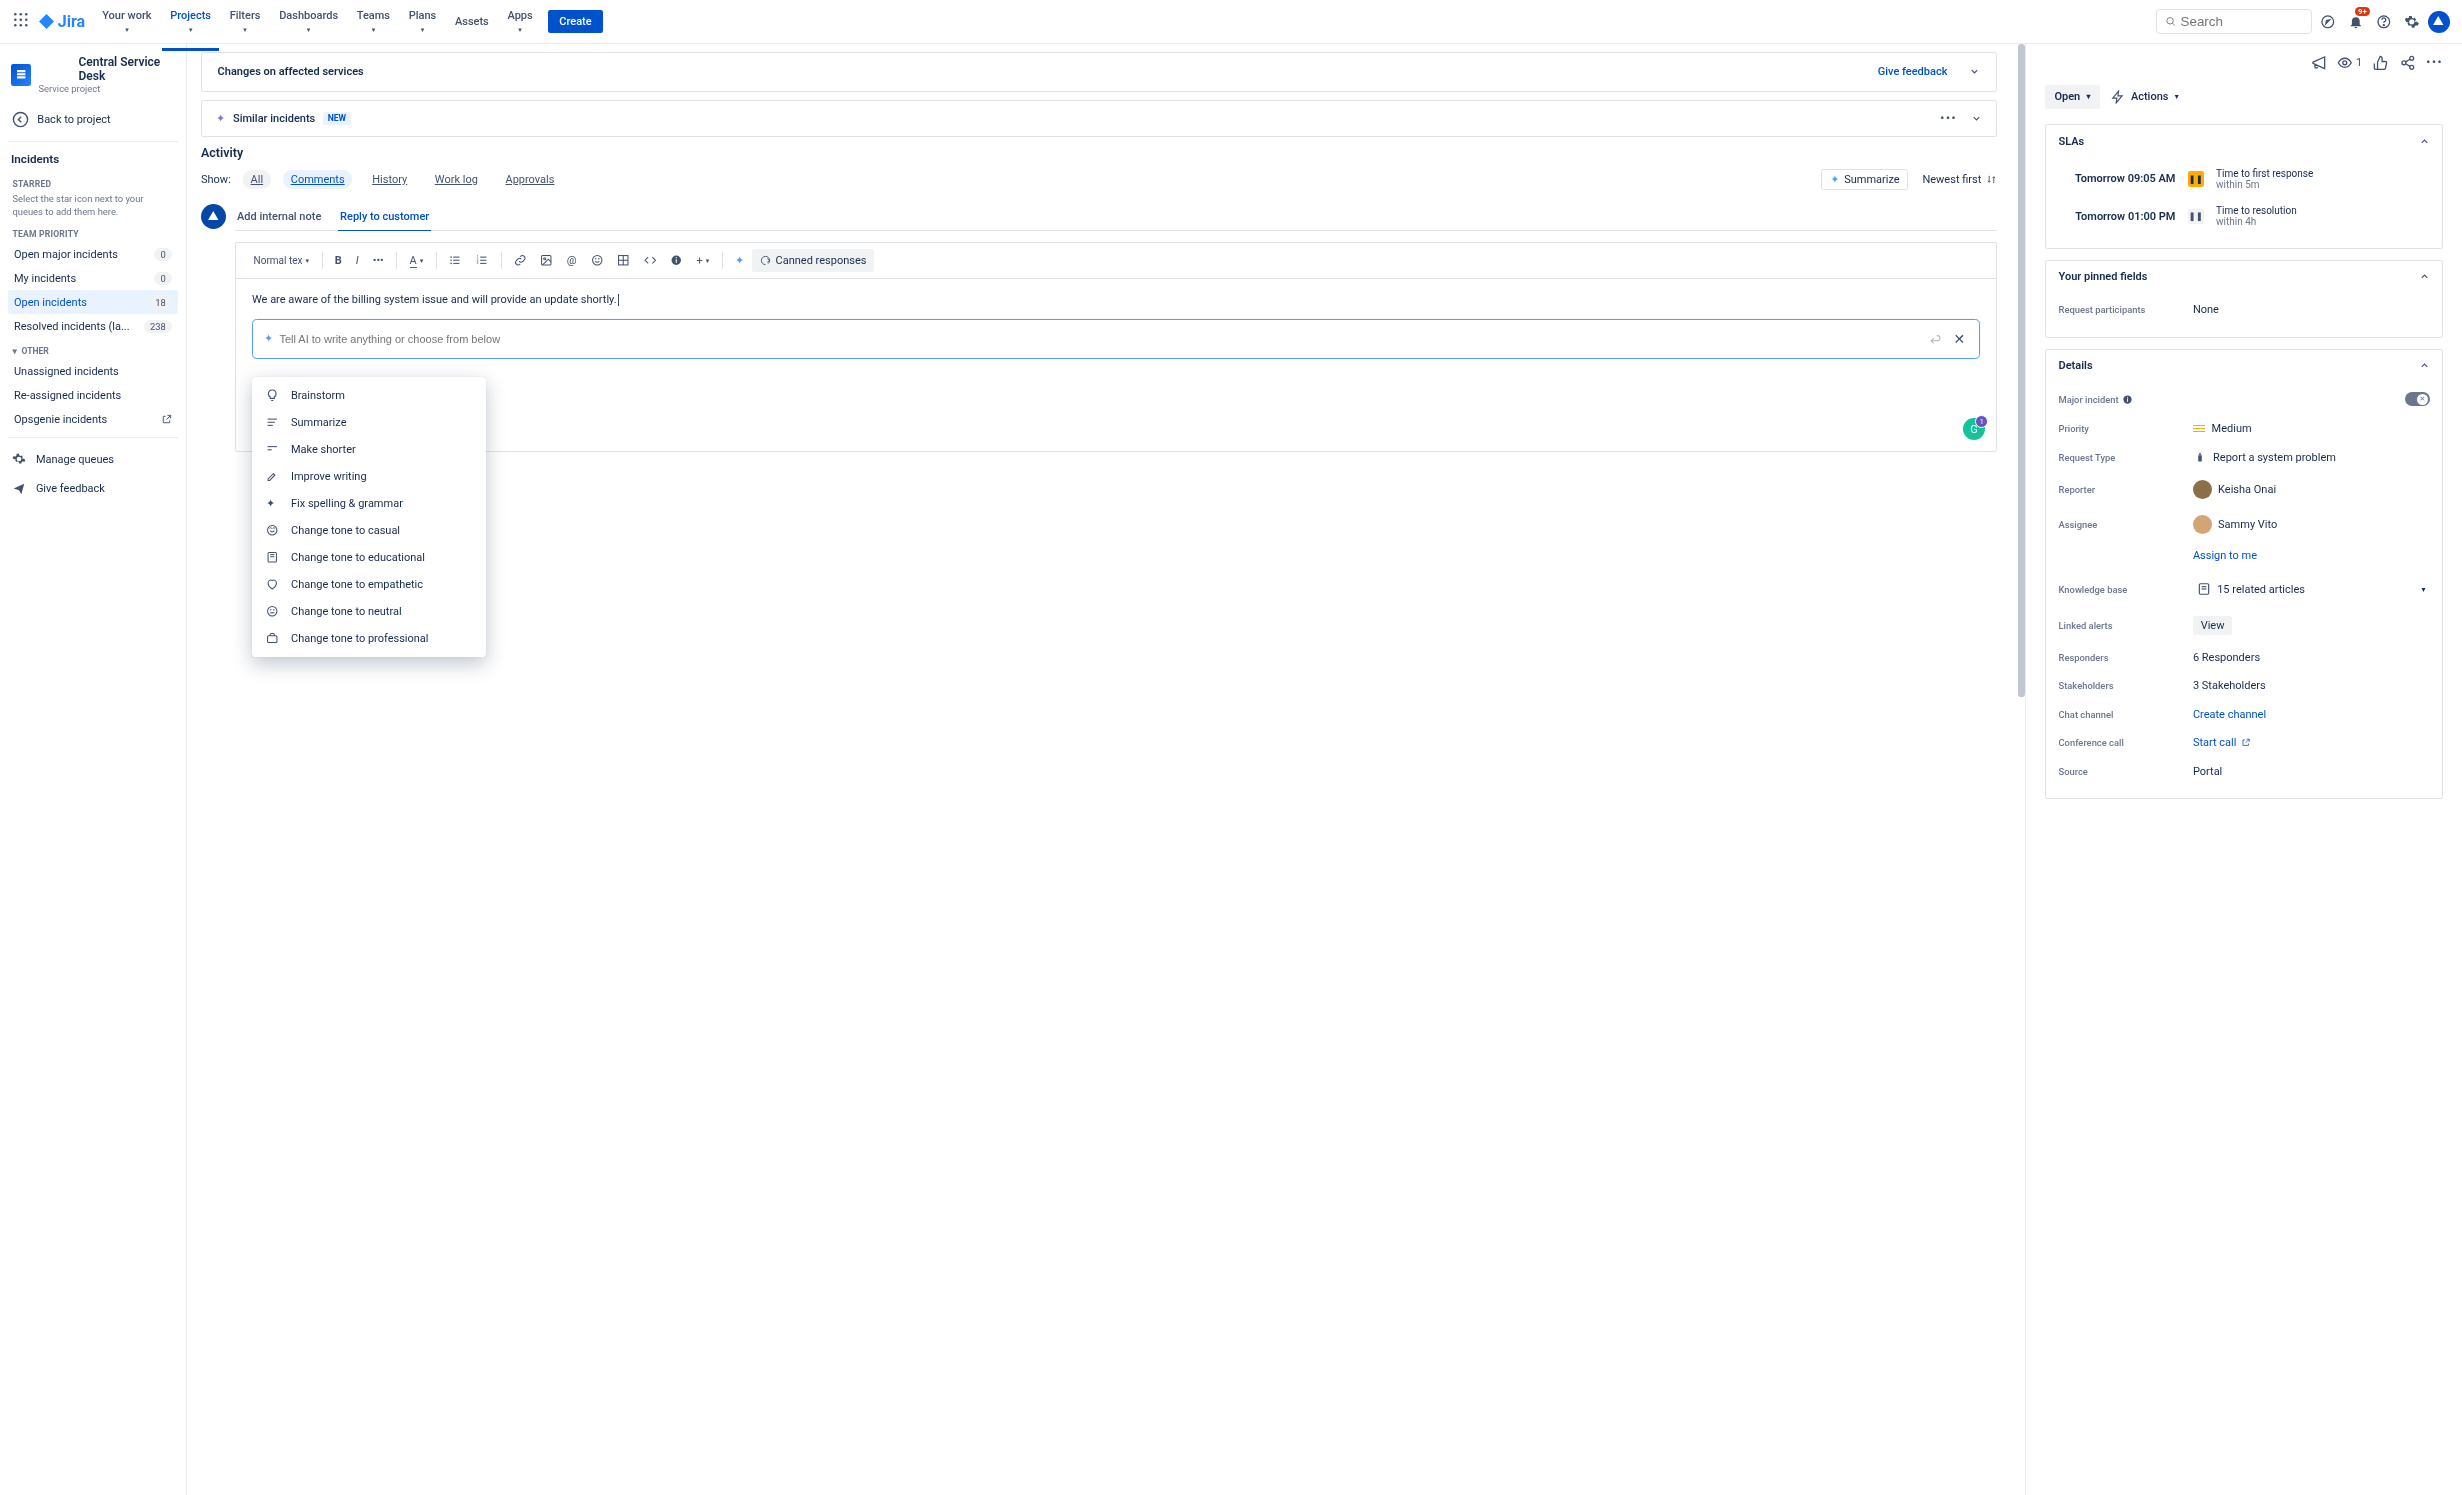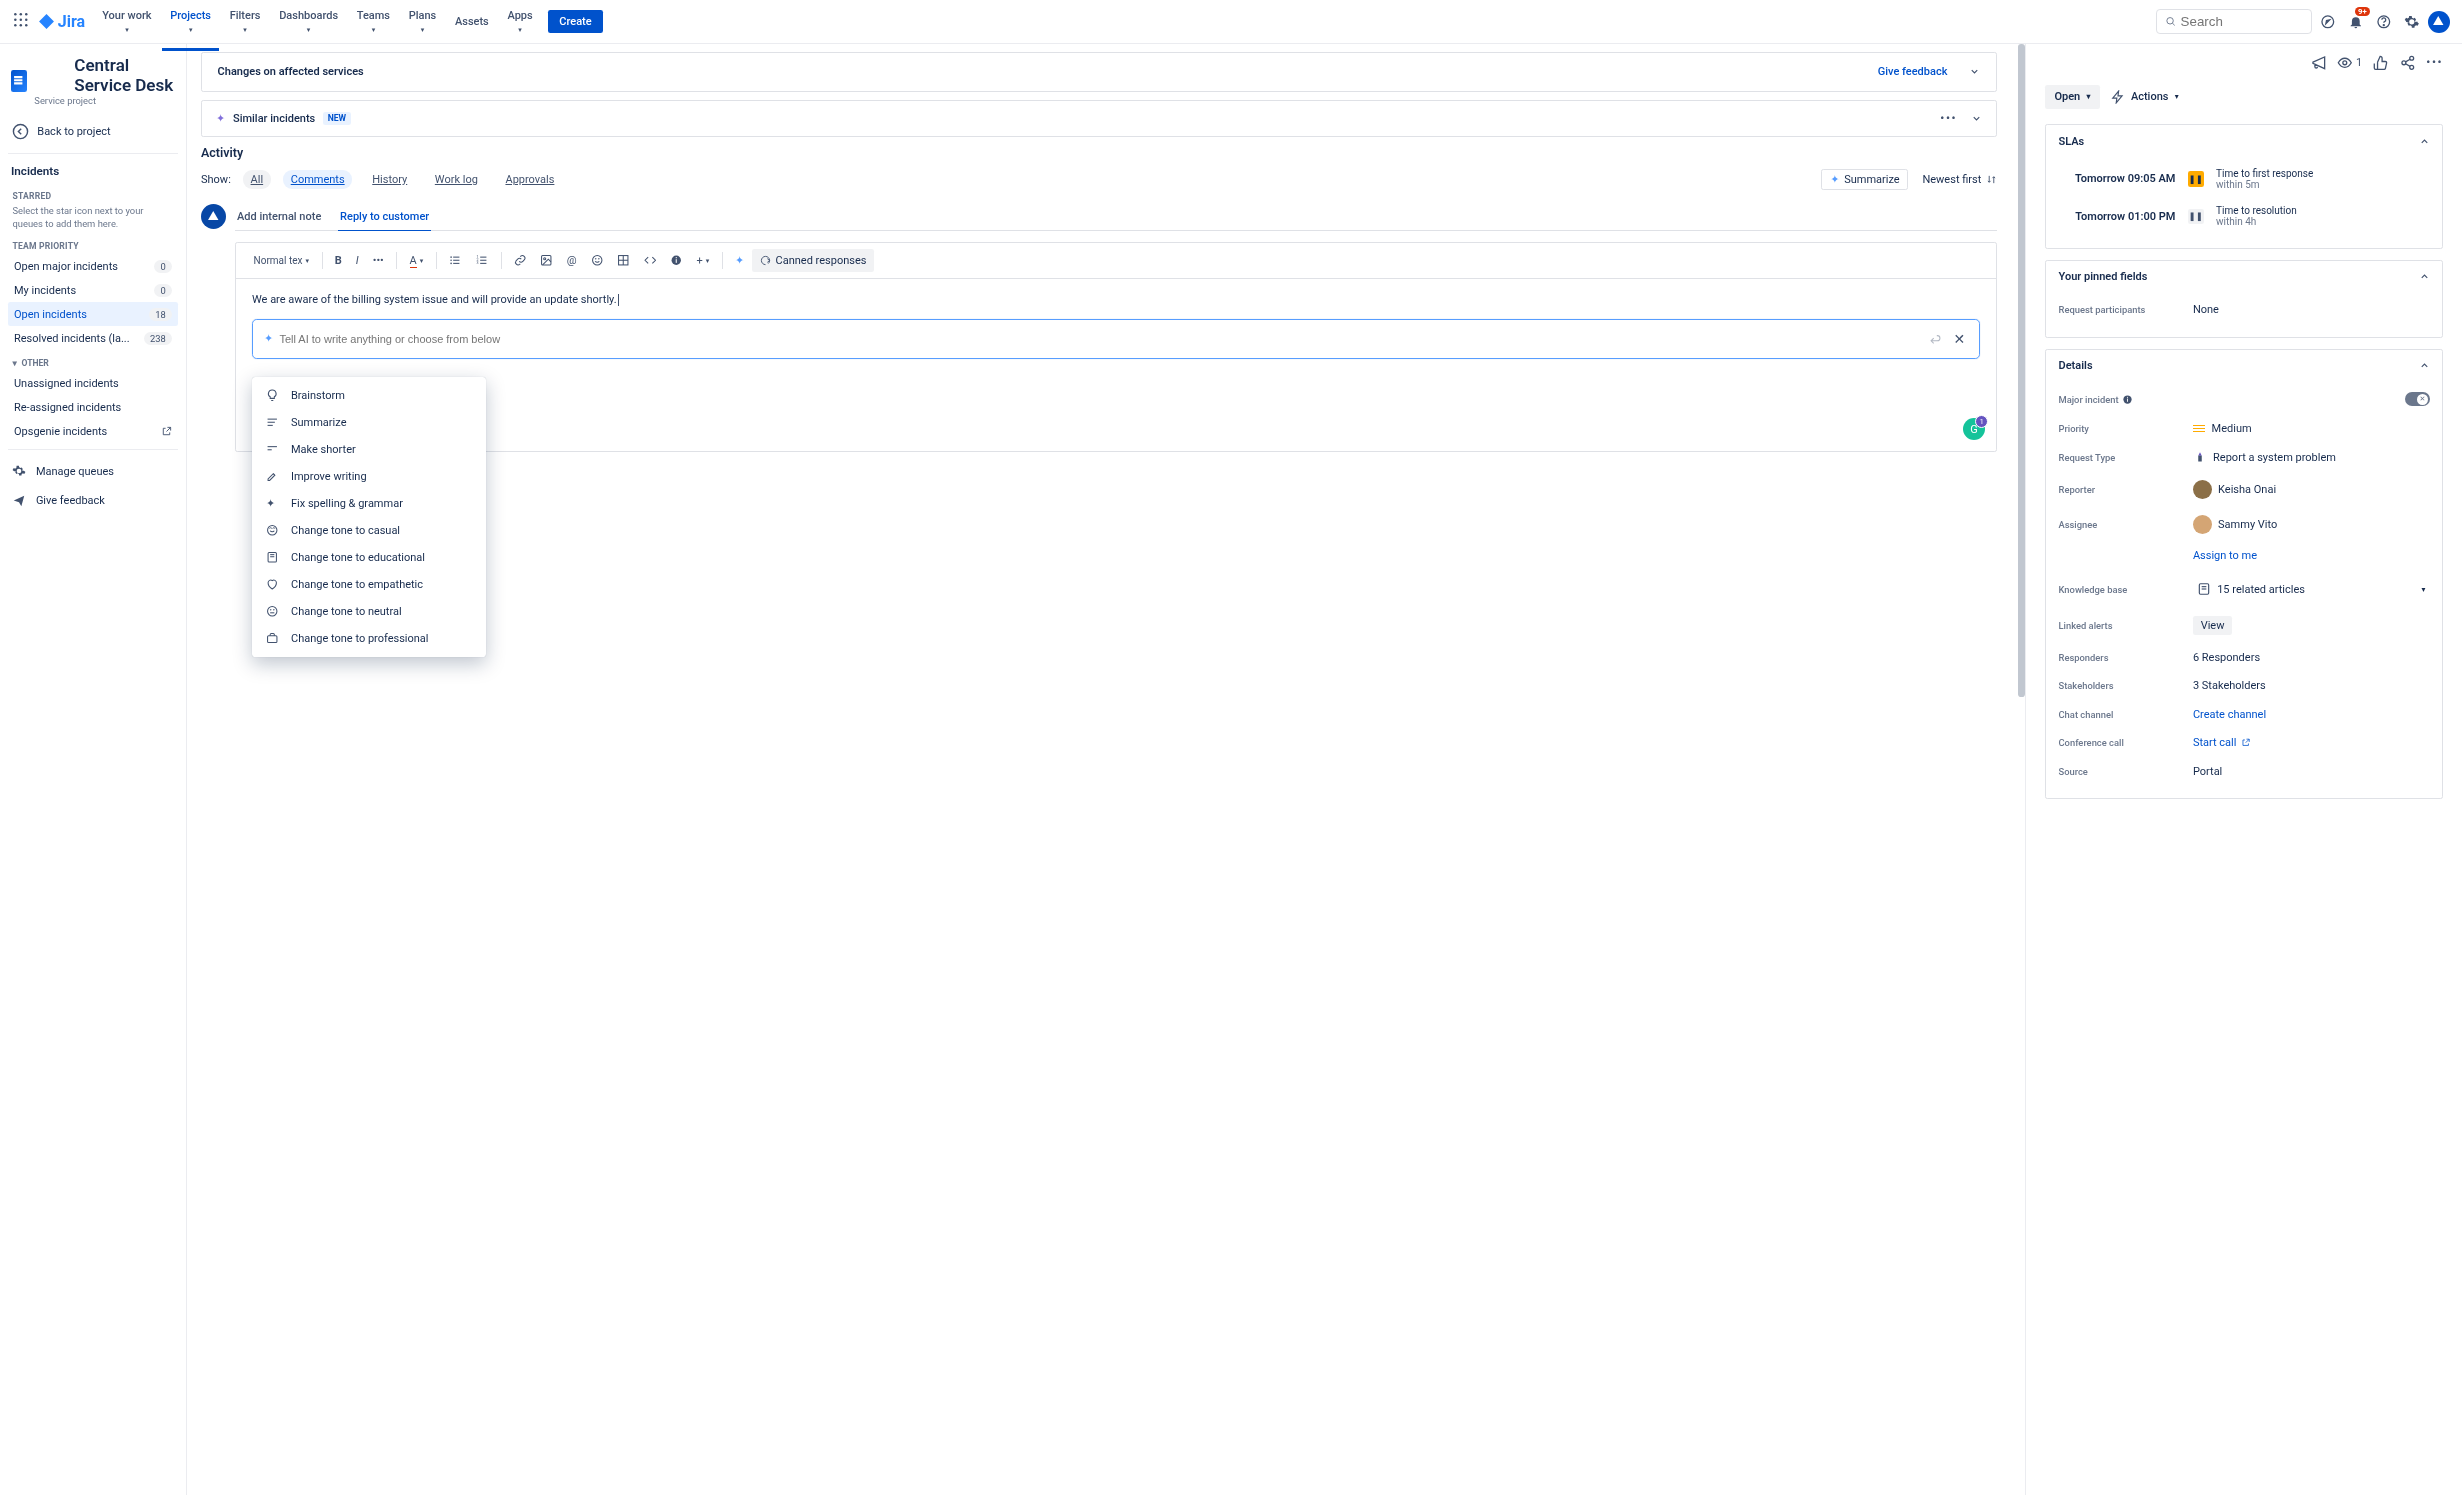"Central Service Desk" .leftbar .project-name { font-size: 17px -> 12px }
